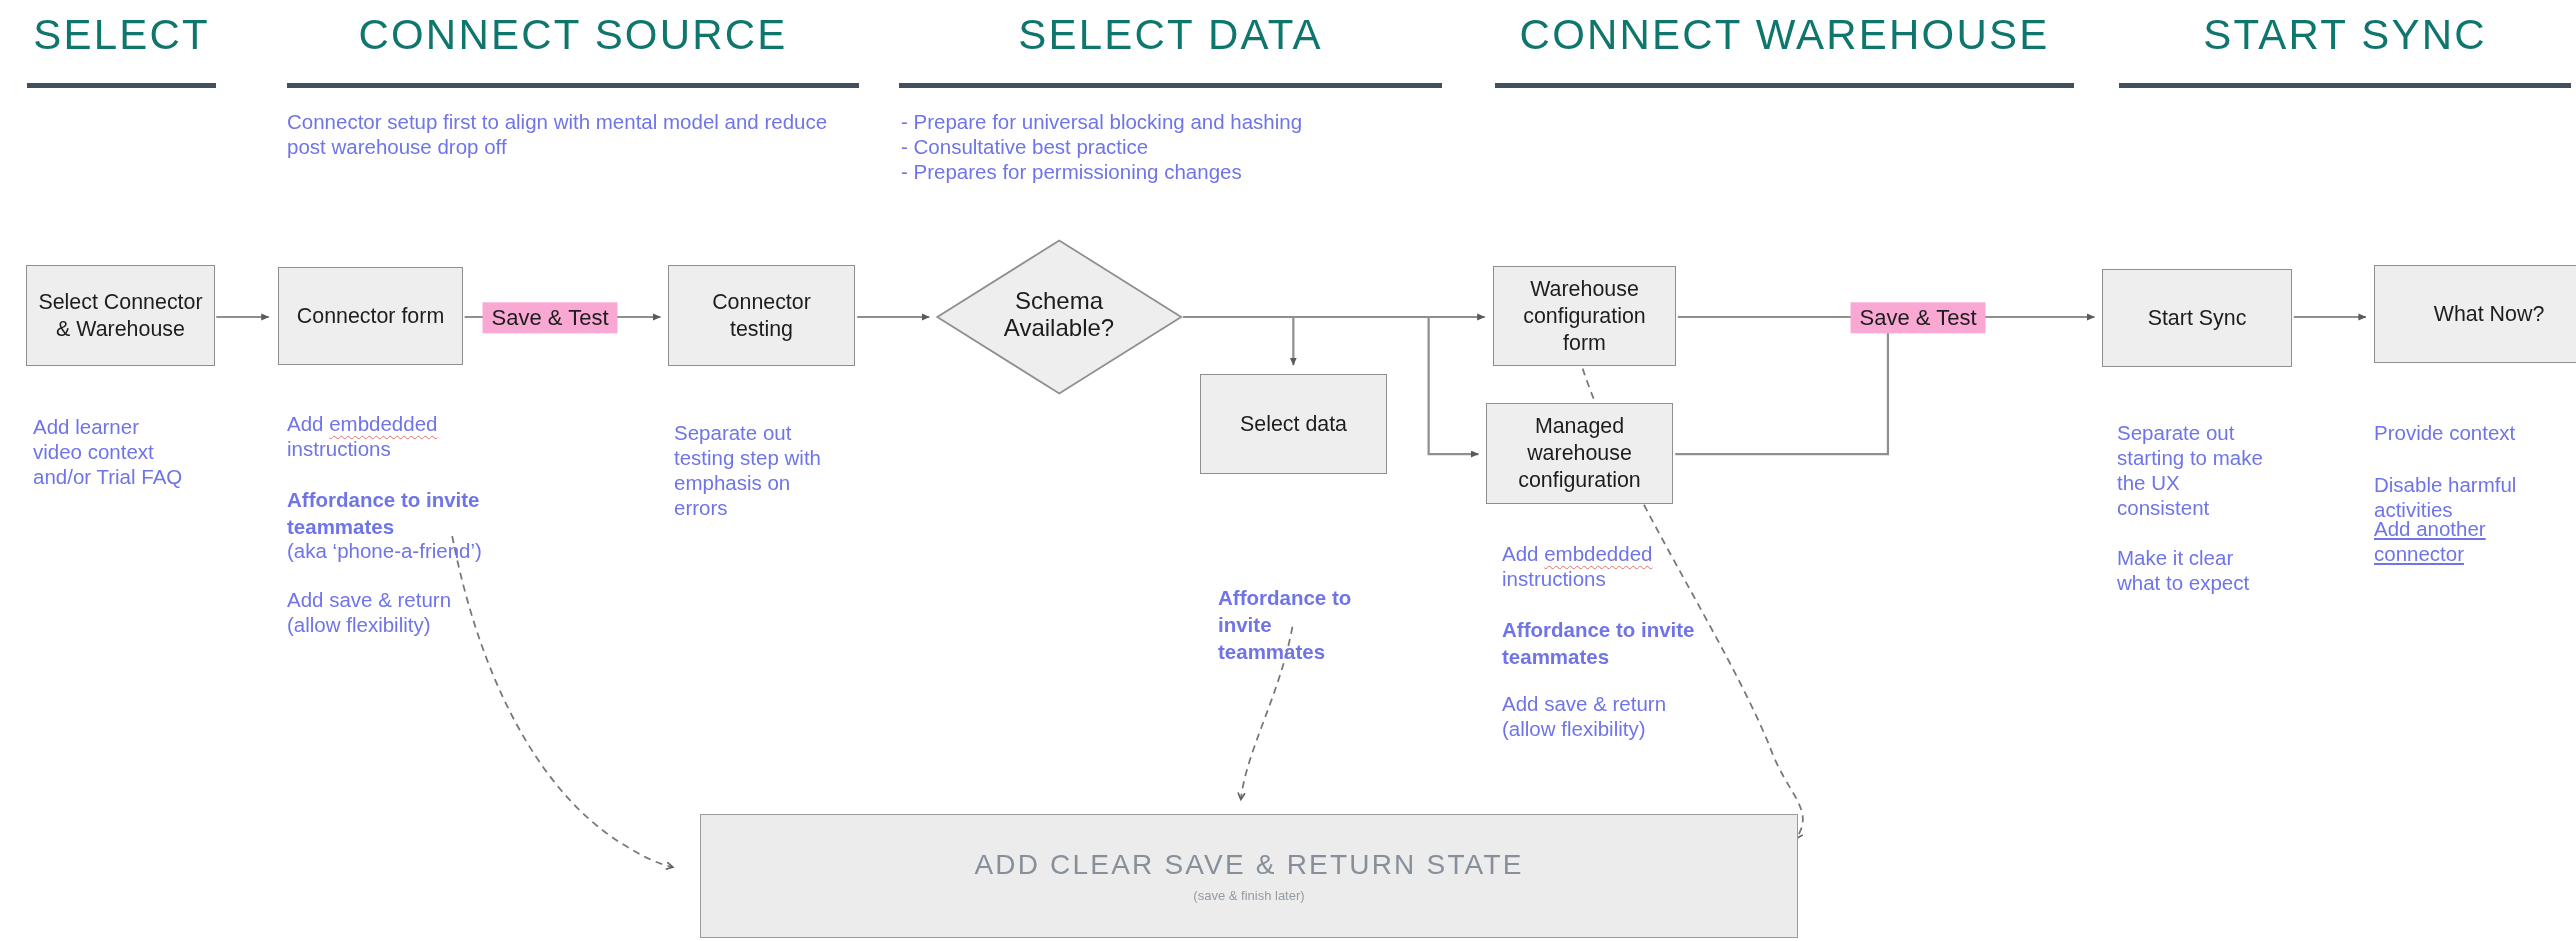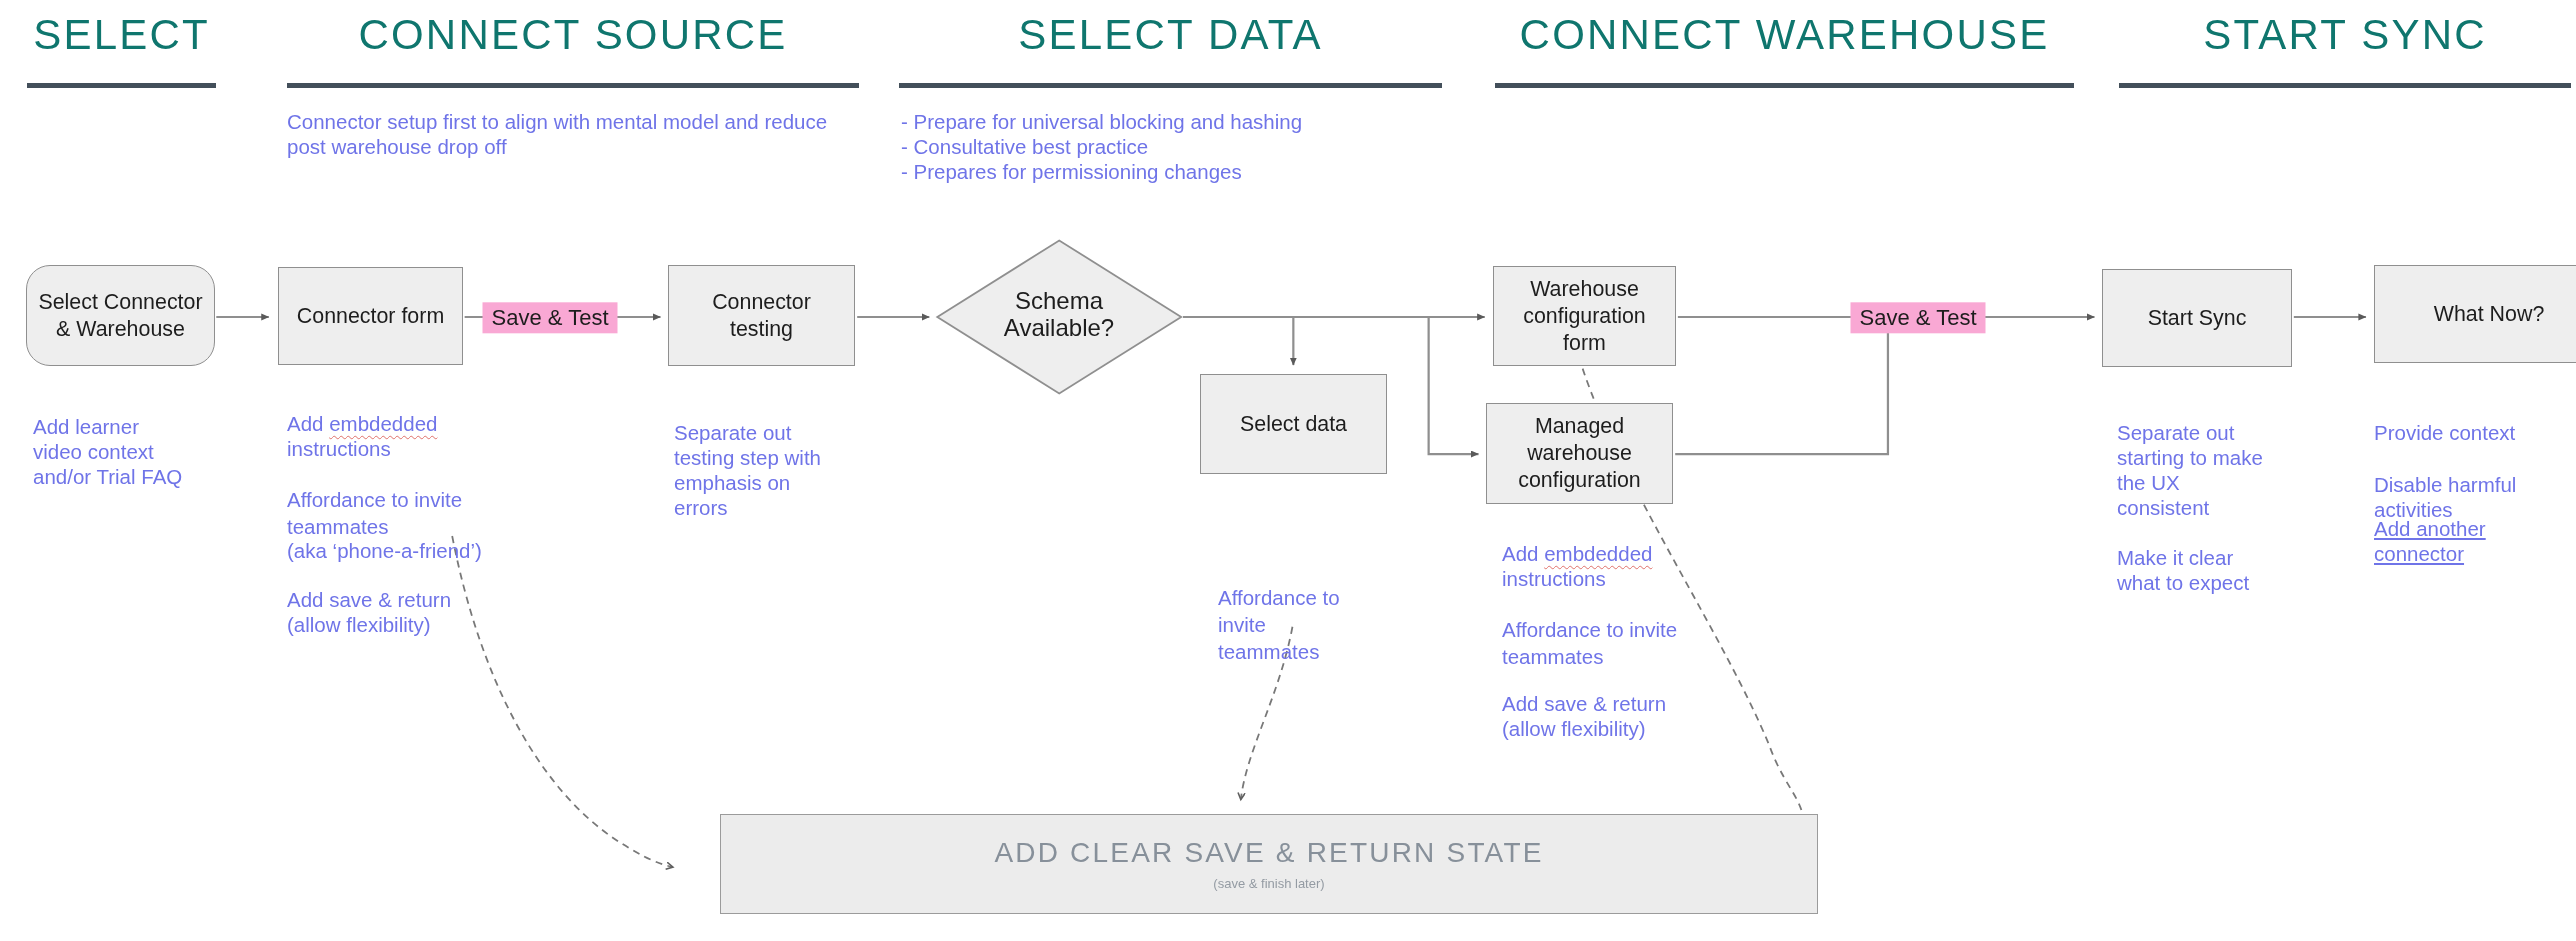"Select Connector" .n-select { border-radius: 24px -> none }
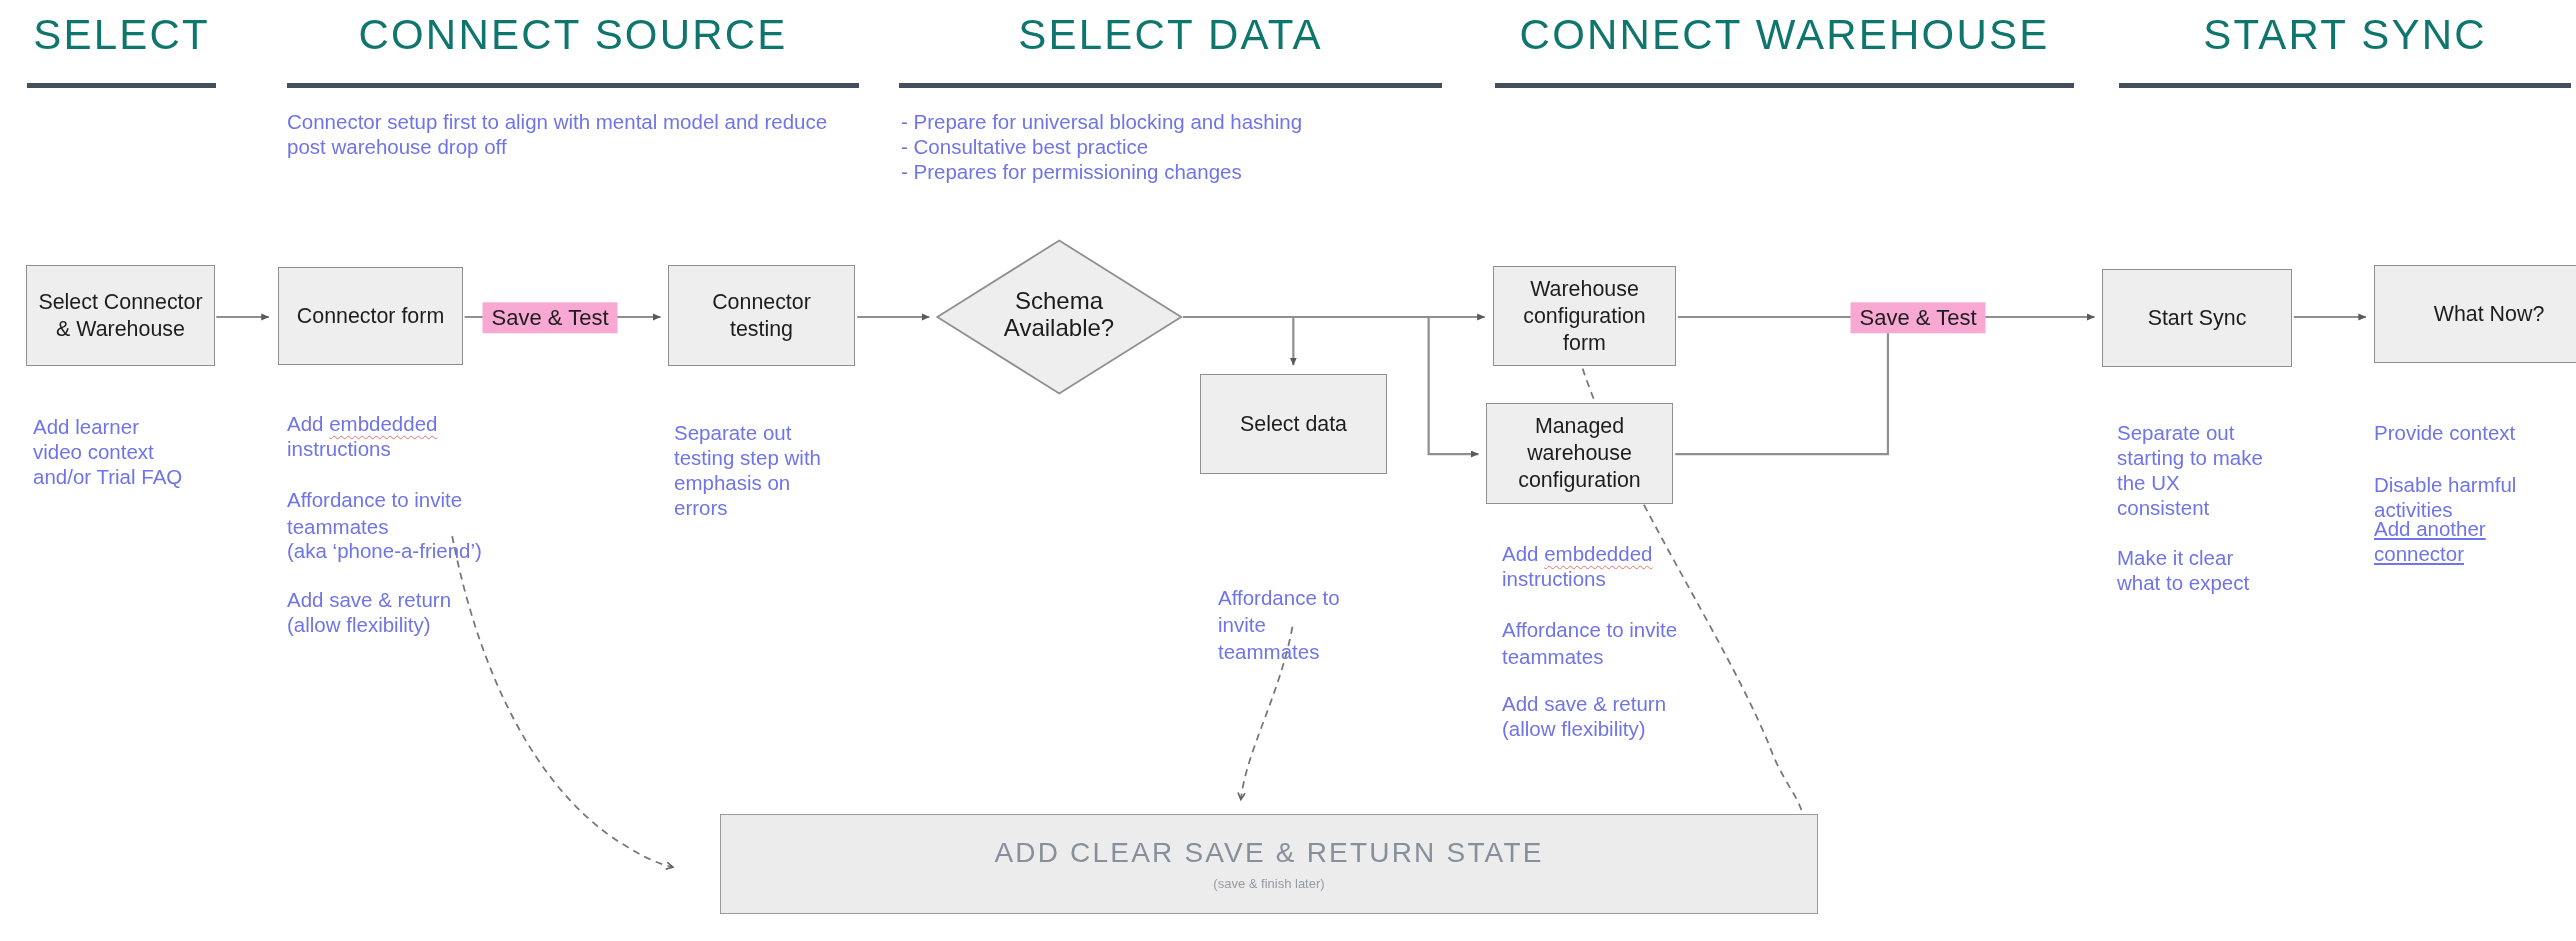"Affordance to invite" .purple.bold { font-weight: 400 -> 700 }
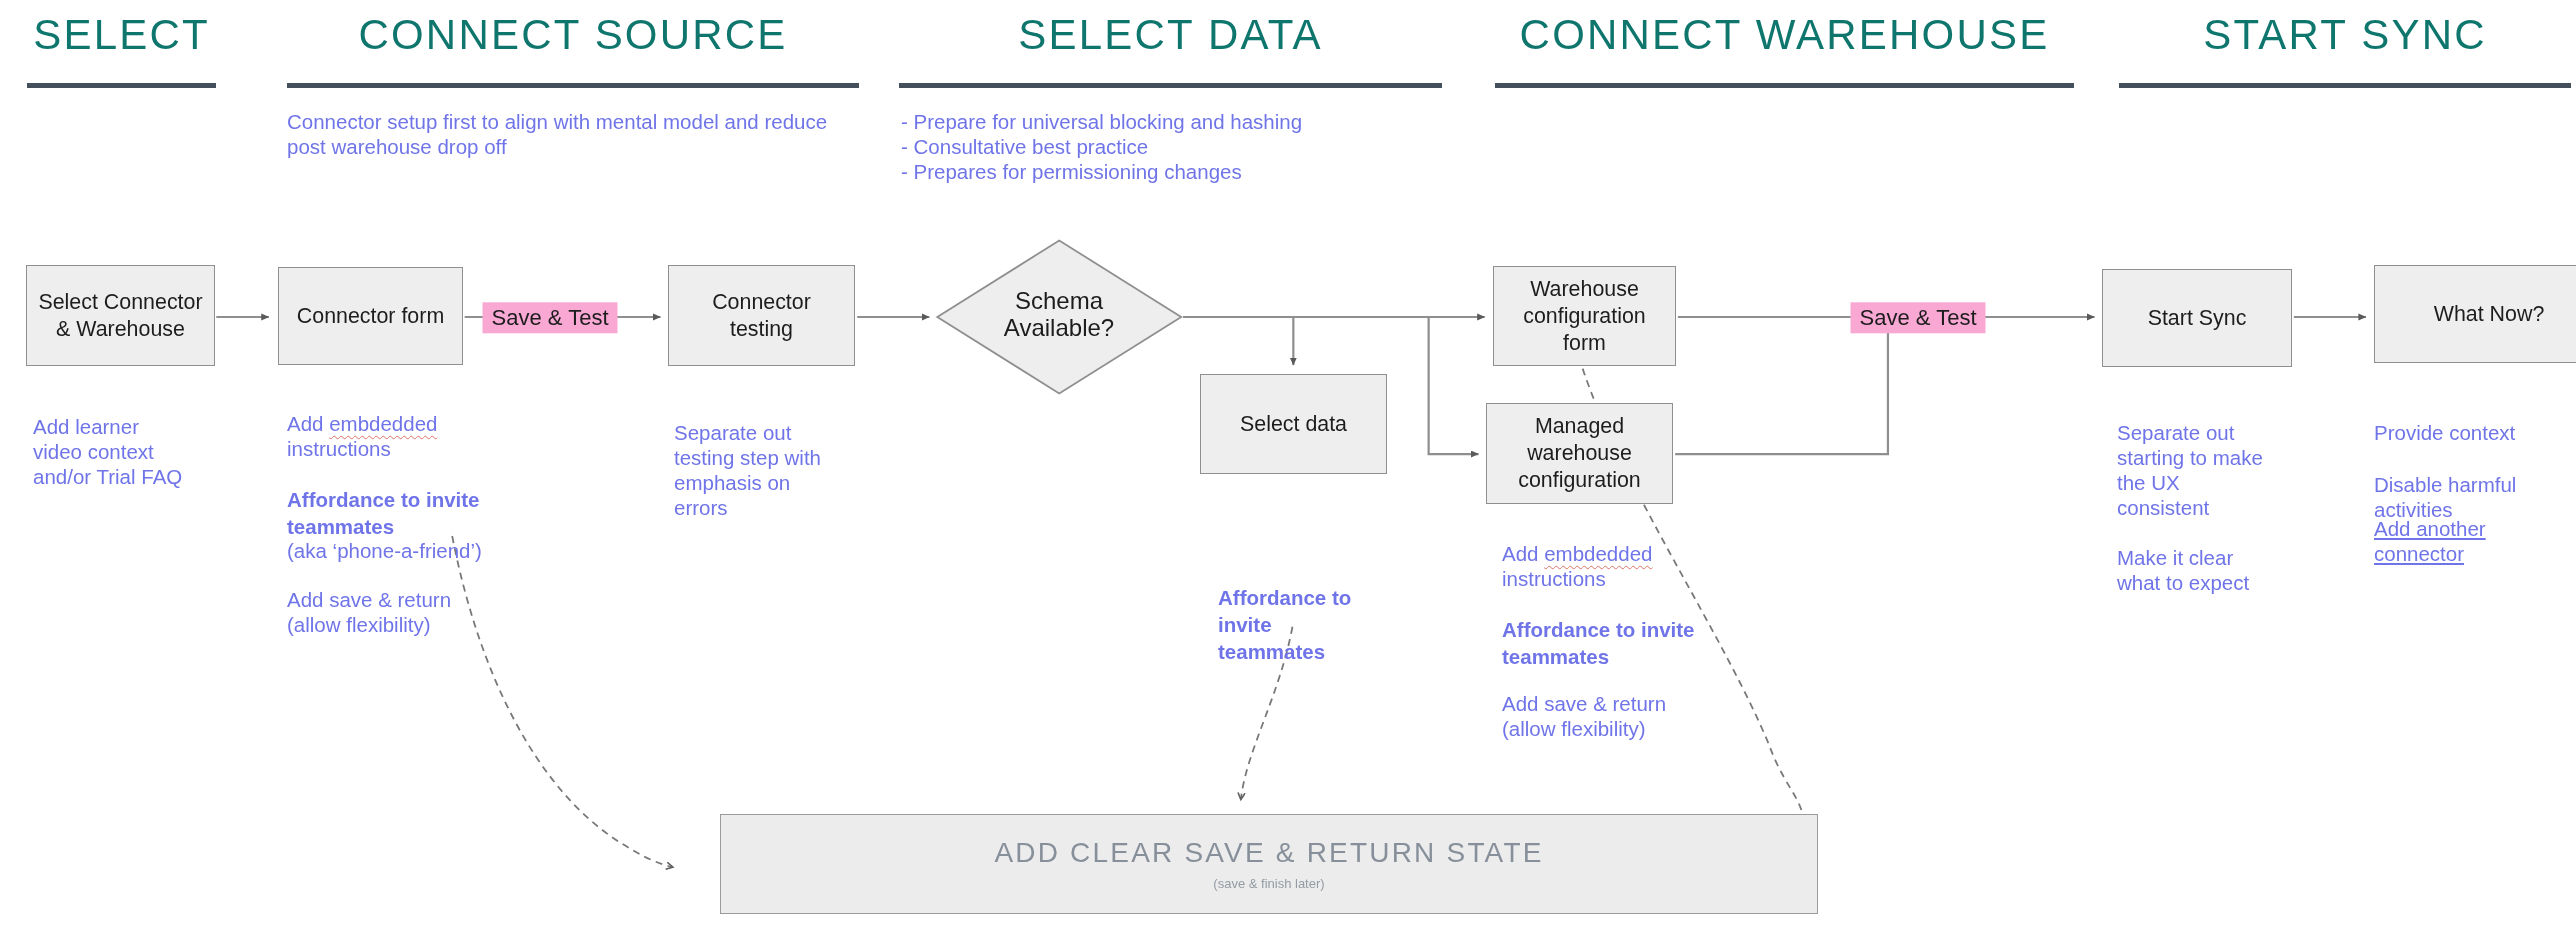"ADD CLEAR SAVE & RETURN" .banner { height: 100px -> 124px; left: 720px -> 700px }
